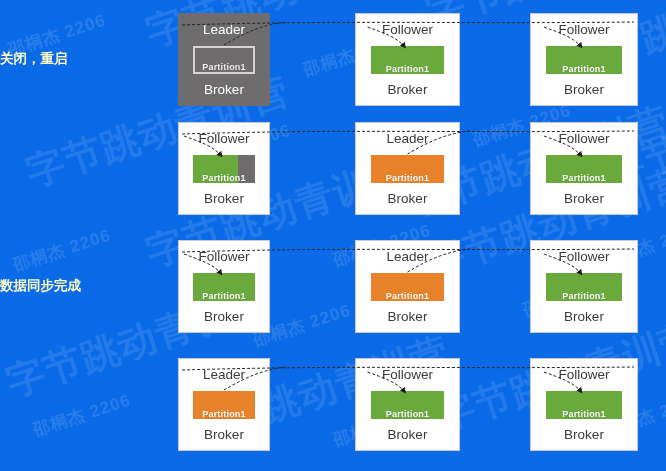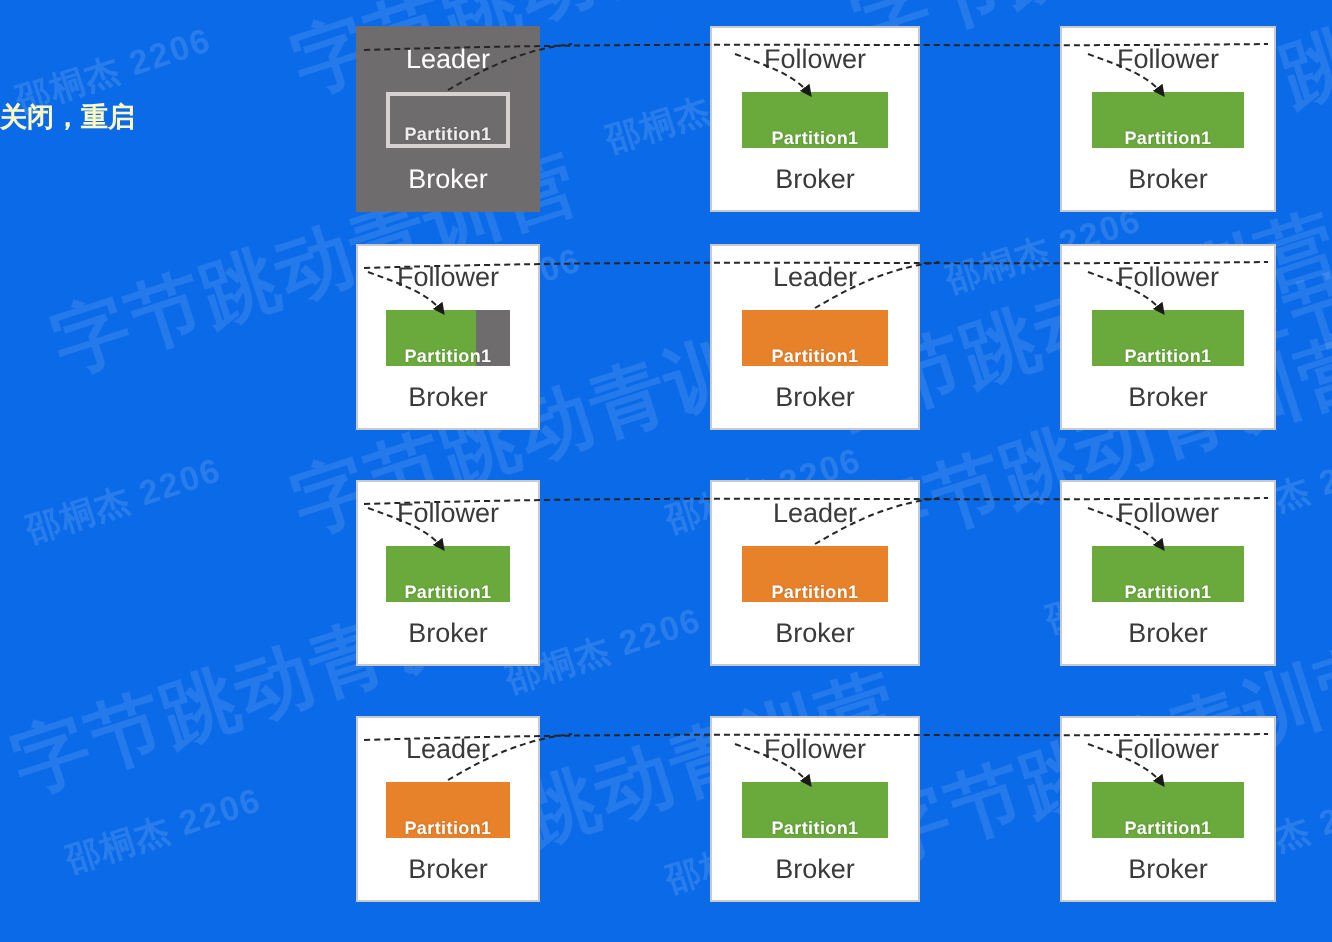"数据同步完成" div.row-label { html: none -> <div>数据同步完成</div> }
